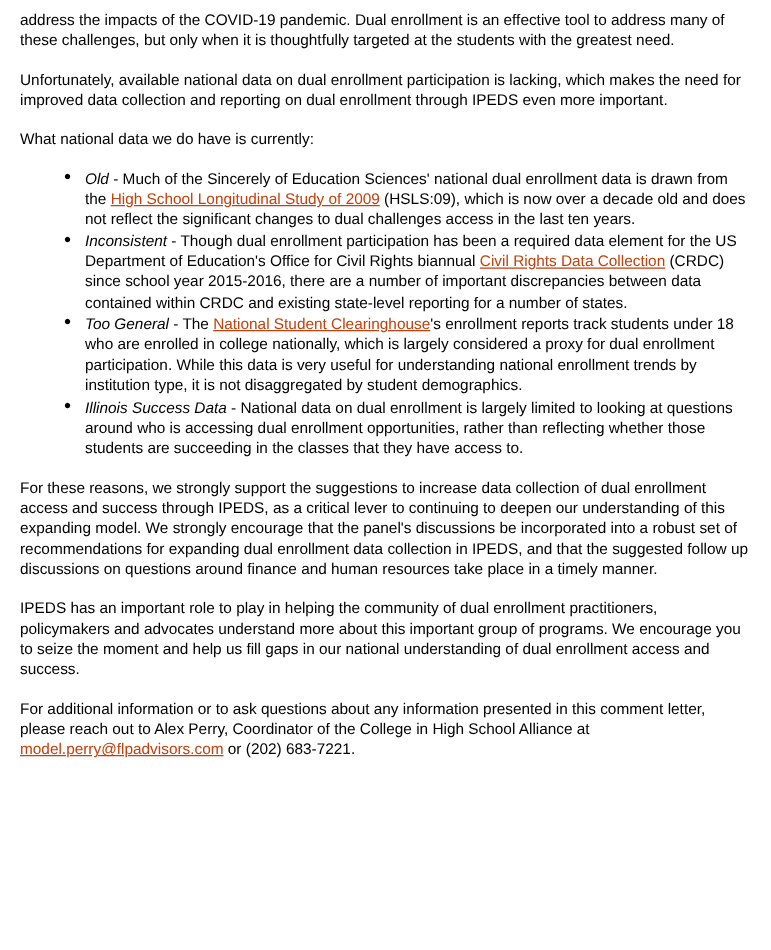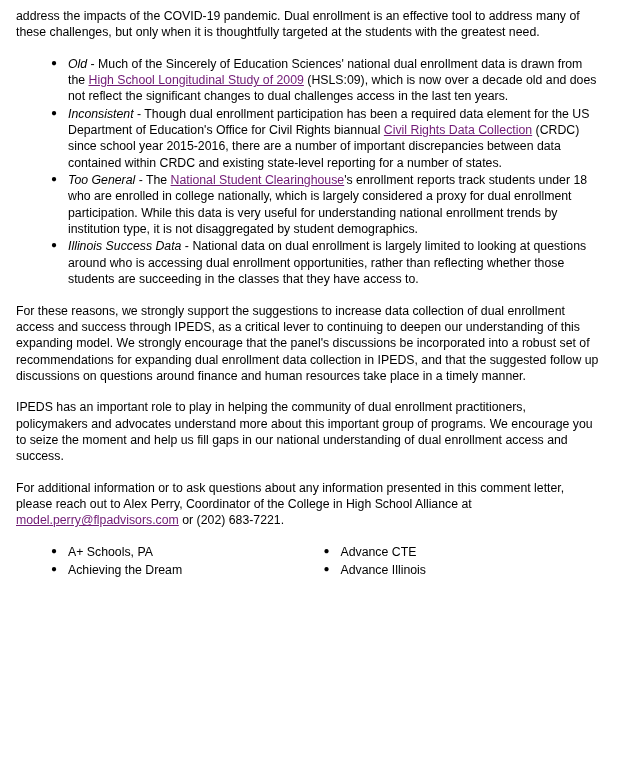"Unfortunately, available national data" p { html: none -> <p>Unfortunately, available national data on dual enrollment participation is lacking, which makes the need for improved data collection and reporting on dual enrollment through IPEDS even more important.</p> }
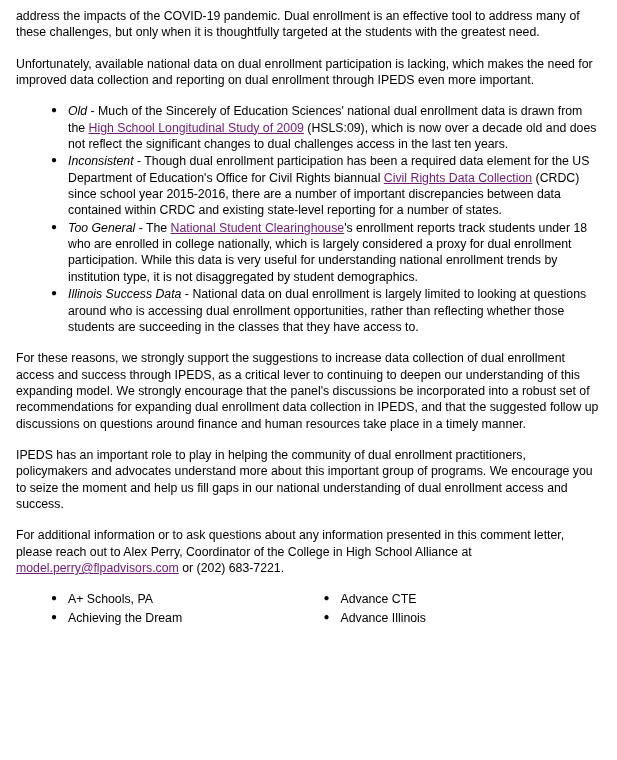"What national data we do" p { html: none -> <p>What national data we do have is currently:</p> }
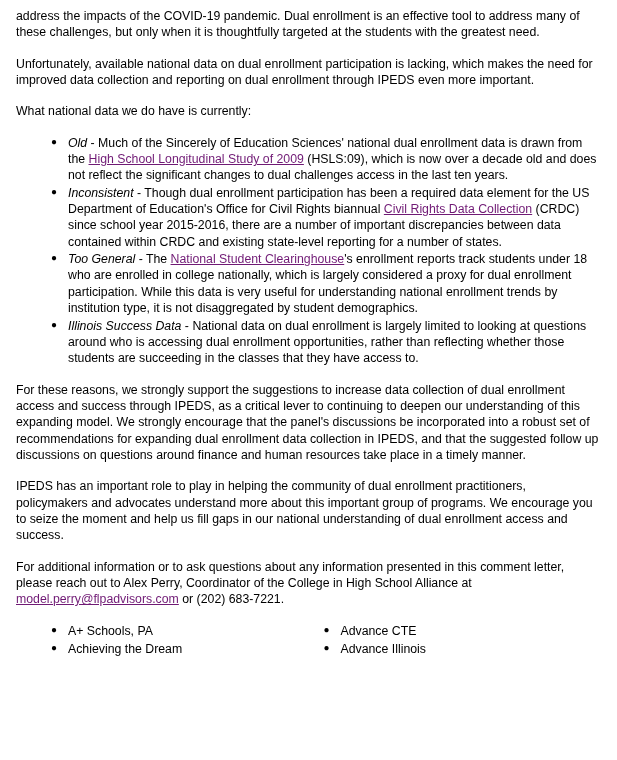"High School Longitudinal Study of" a { color: #701a75 -> #c2410c }
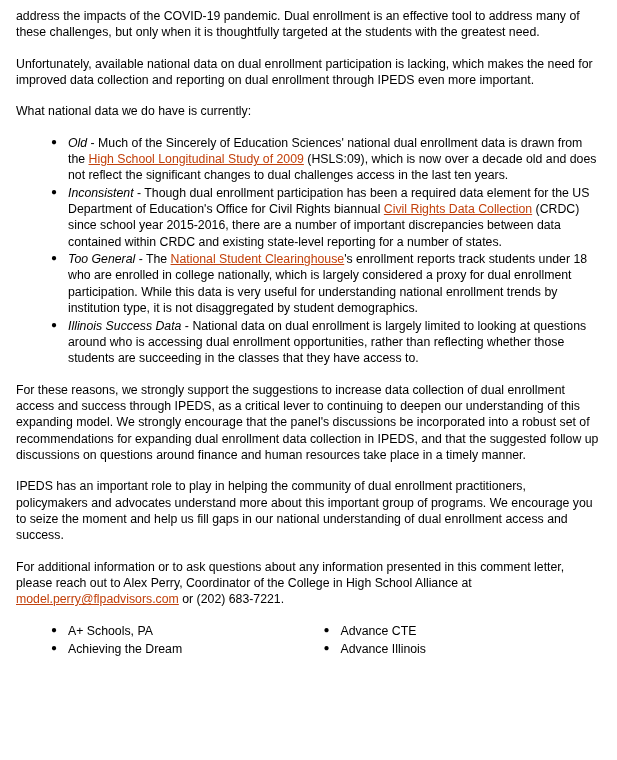"A+ Schools, PA" div.signers { html: <div> <ul> <li>A+ Schools, PA</li> <li>Achieving the Dream</li> </ul> <ul> <li>Advance CTE</li> <li>Advance Illinois</li> </ul> </div> -> none }
